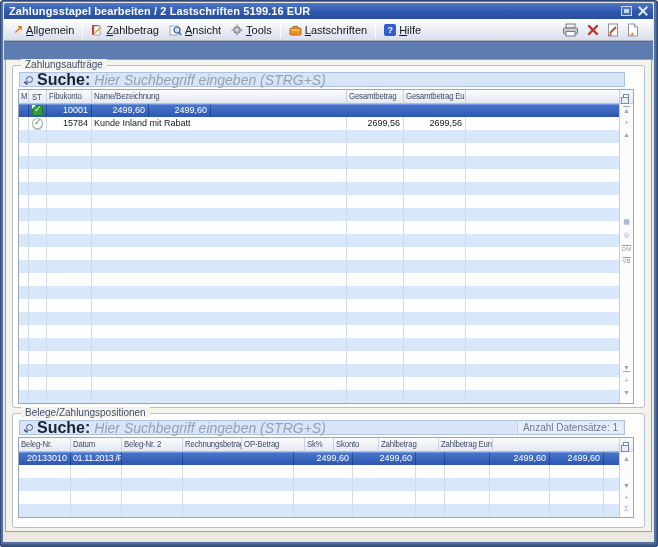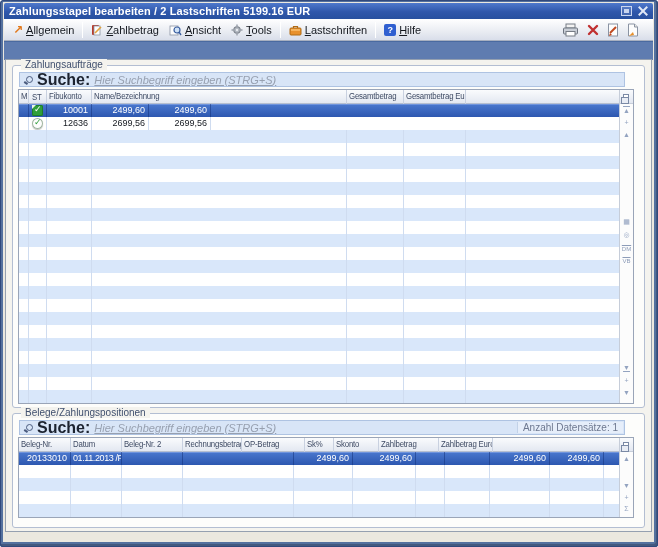"Hier Suchbegriff eingeben (STRG+S)" .search-ph { font-size: 11px -> 14px; text-decoration: underline -> none }
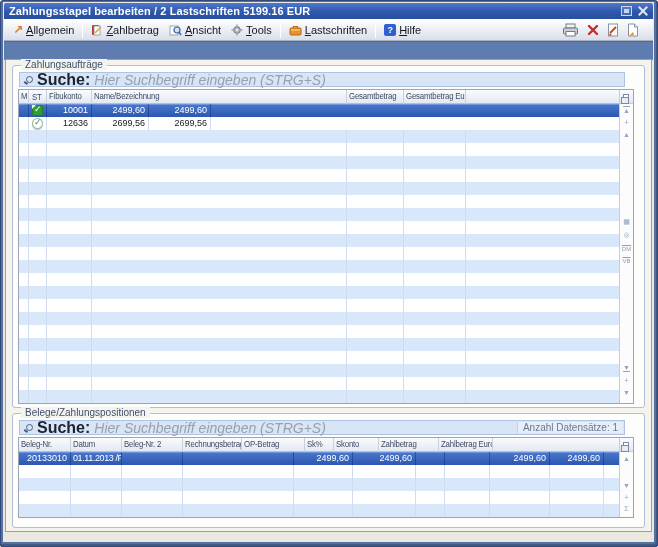"12636" div.gc { text: 12636 -> 15784 }
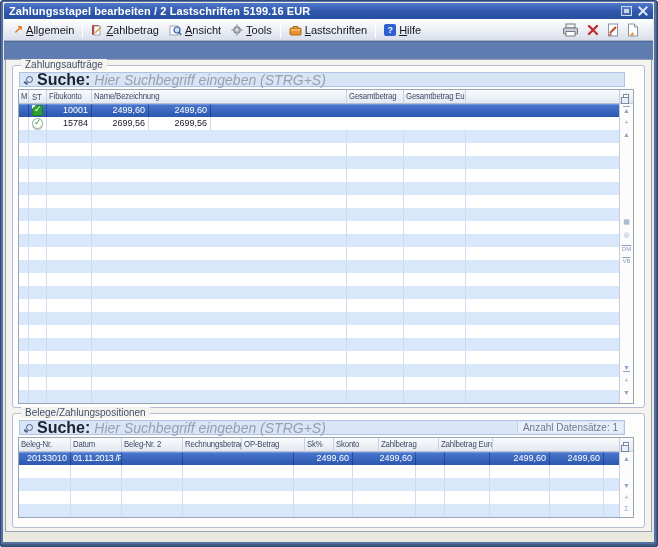"Kunde Inland mit Rabatt" div.gc { html: none -> <div>Kunde Inland mit Rabatt</div> }
